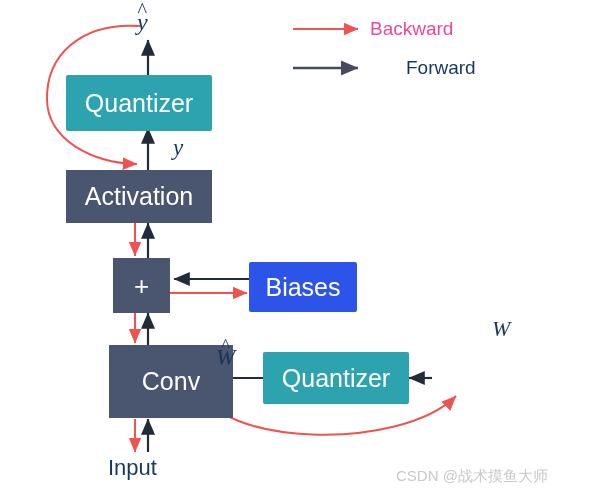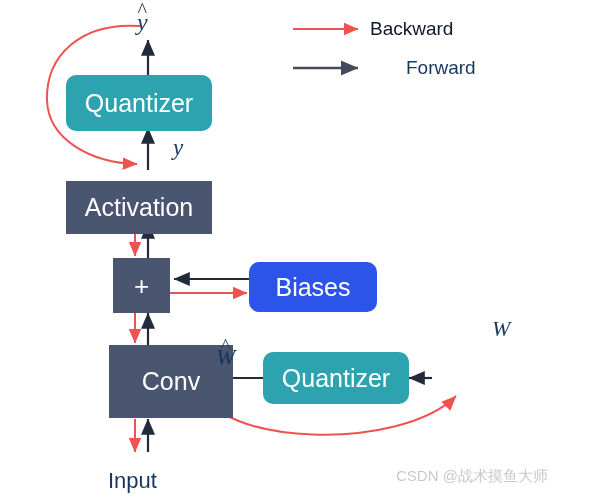"Backward" .legend-backward { color: #0f172a -> #ec4899 }
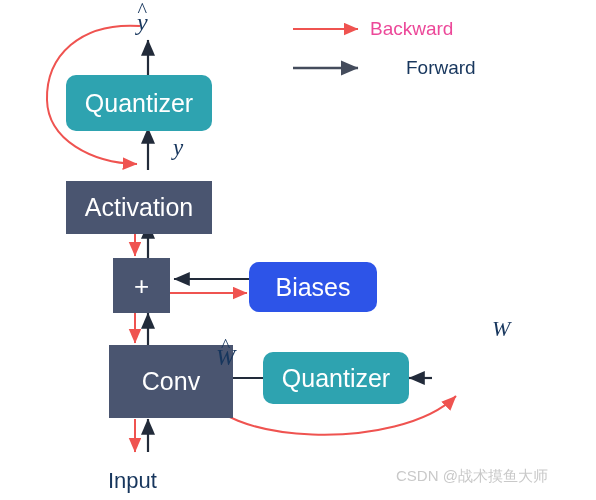"Quantizer" .rounded { border-radius: 10px -> 2px }
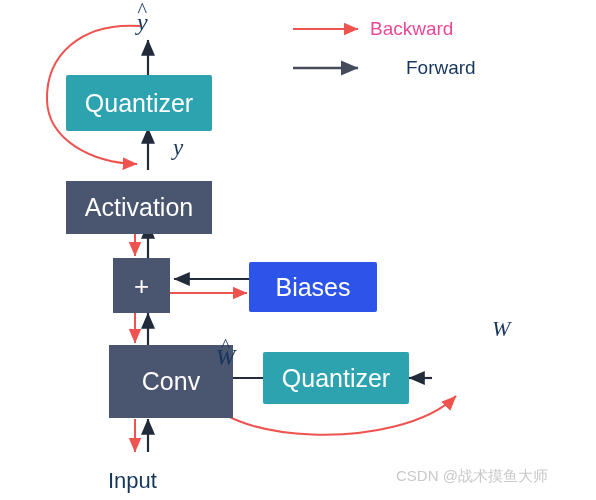"Activation" div.node { margin-top: 11px -> none }
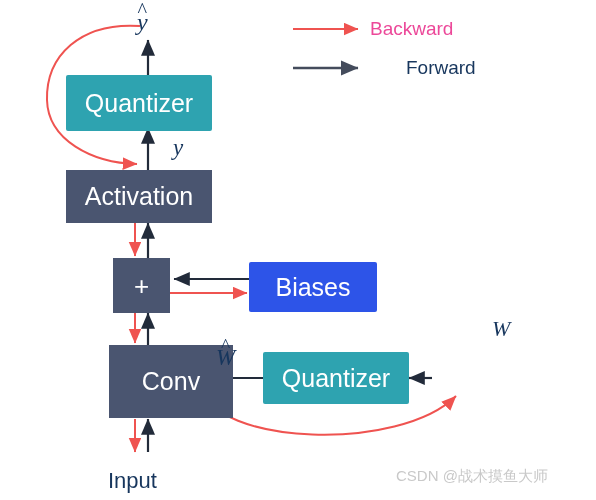"Biases" div.node { width: 128px -> 108px }
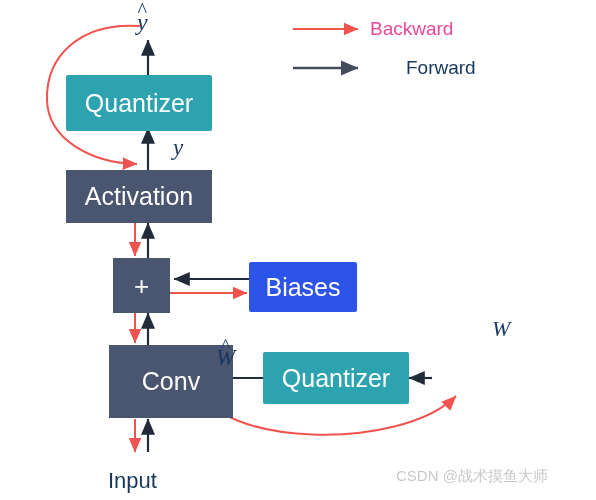"Input" .plain-label { margin-top: 13px -> none }
